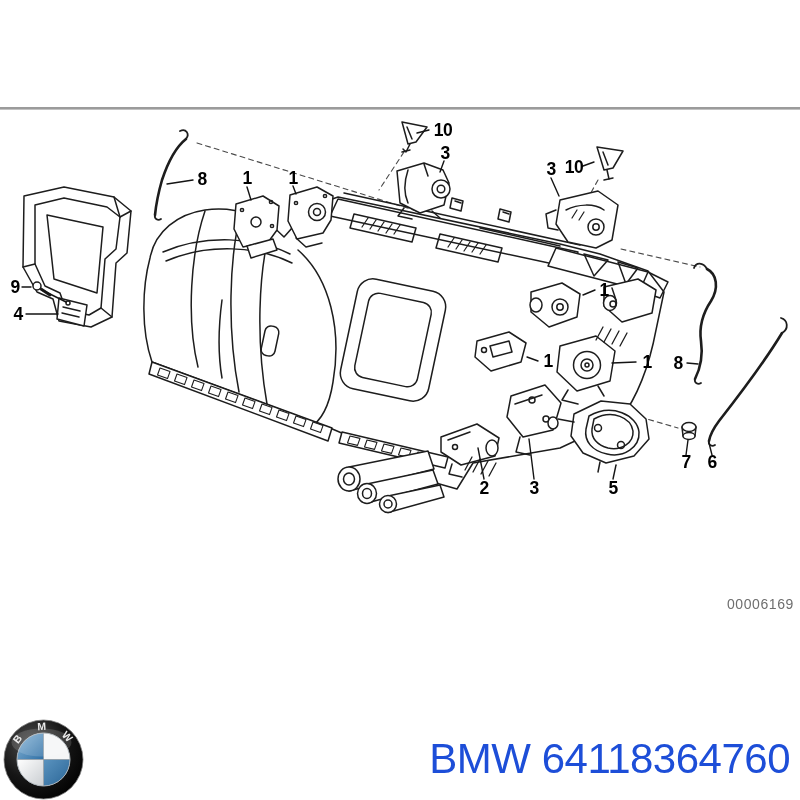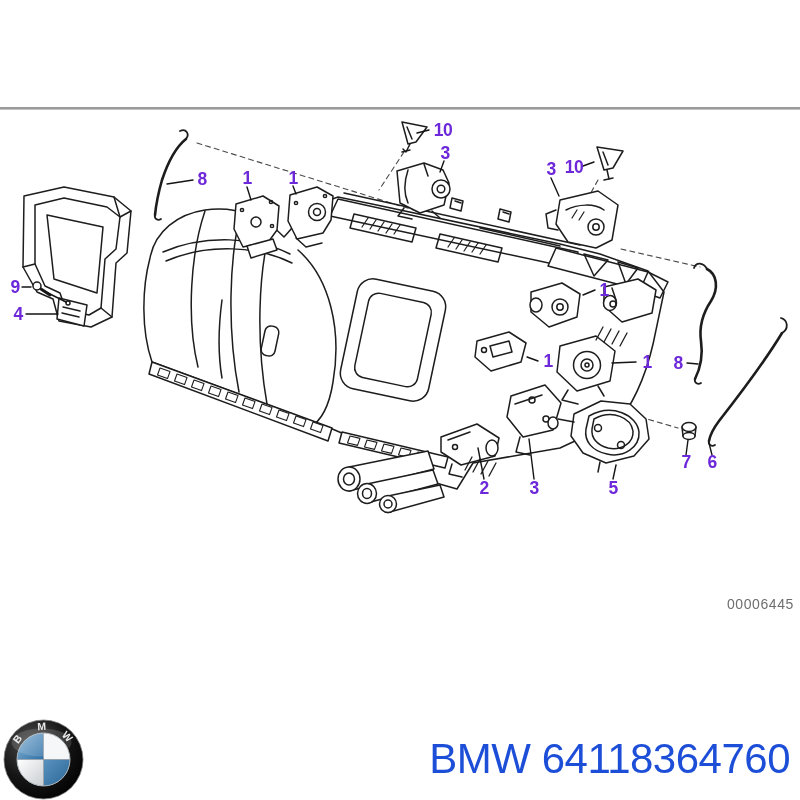"10" .callout { color: #6d28d9 -> #000000 }
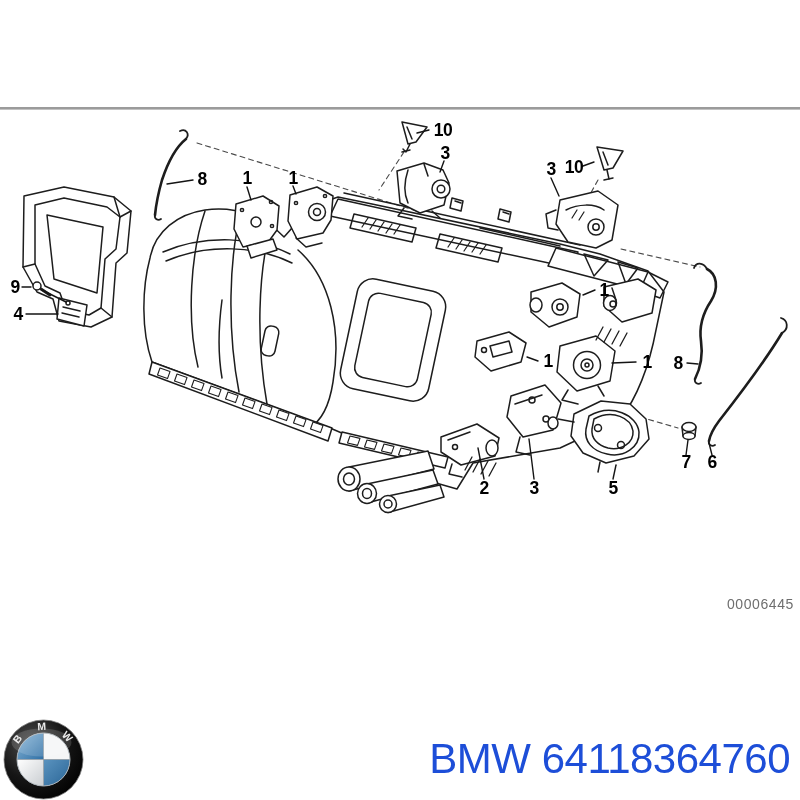"00006445" div.drawing-number { text: 00006445 -> 00006169 }
